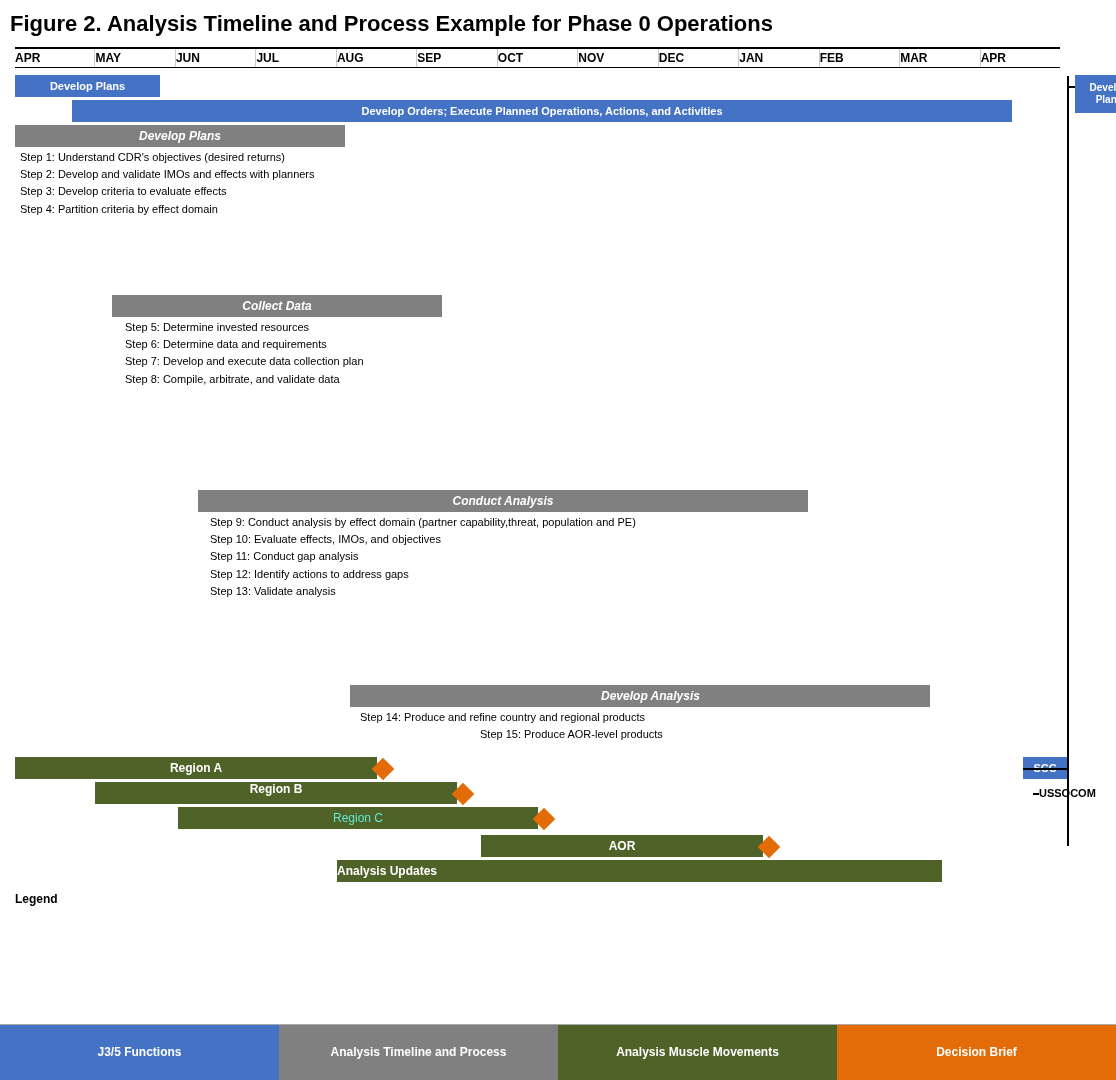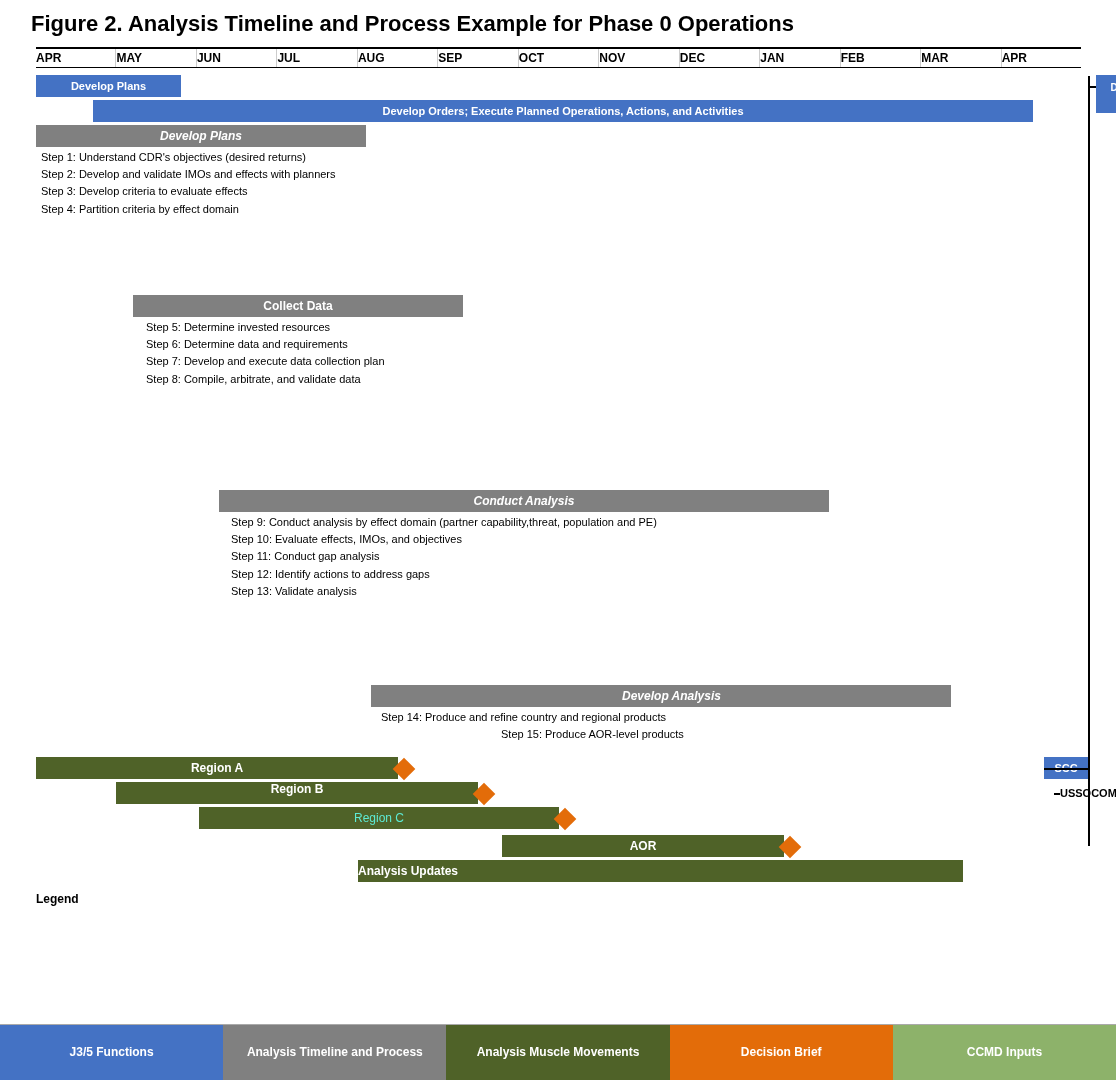"Figure 2. Analysis Timeline and" .main-container { padding-left: 21px -> none }
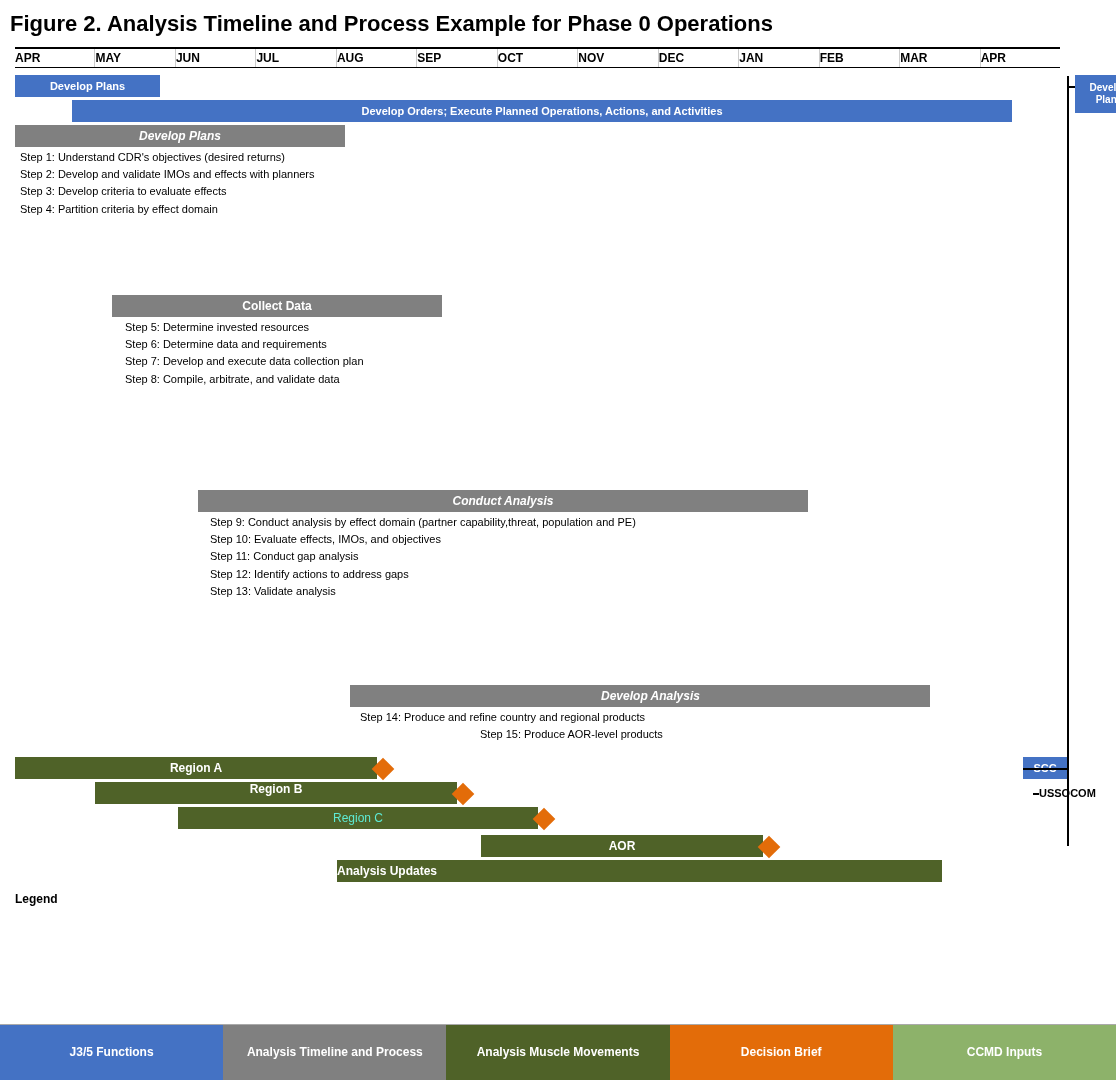"Collect Data" span { font-style: none -> italic }
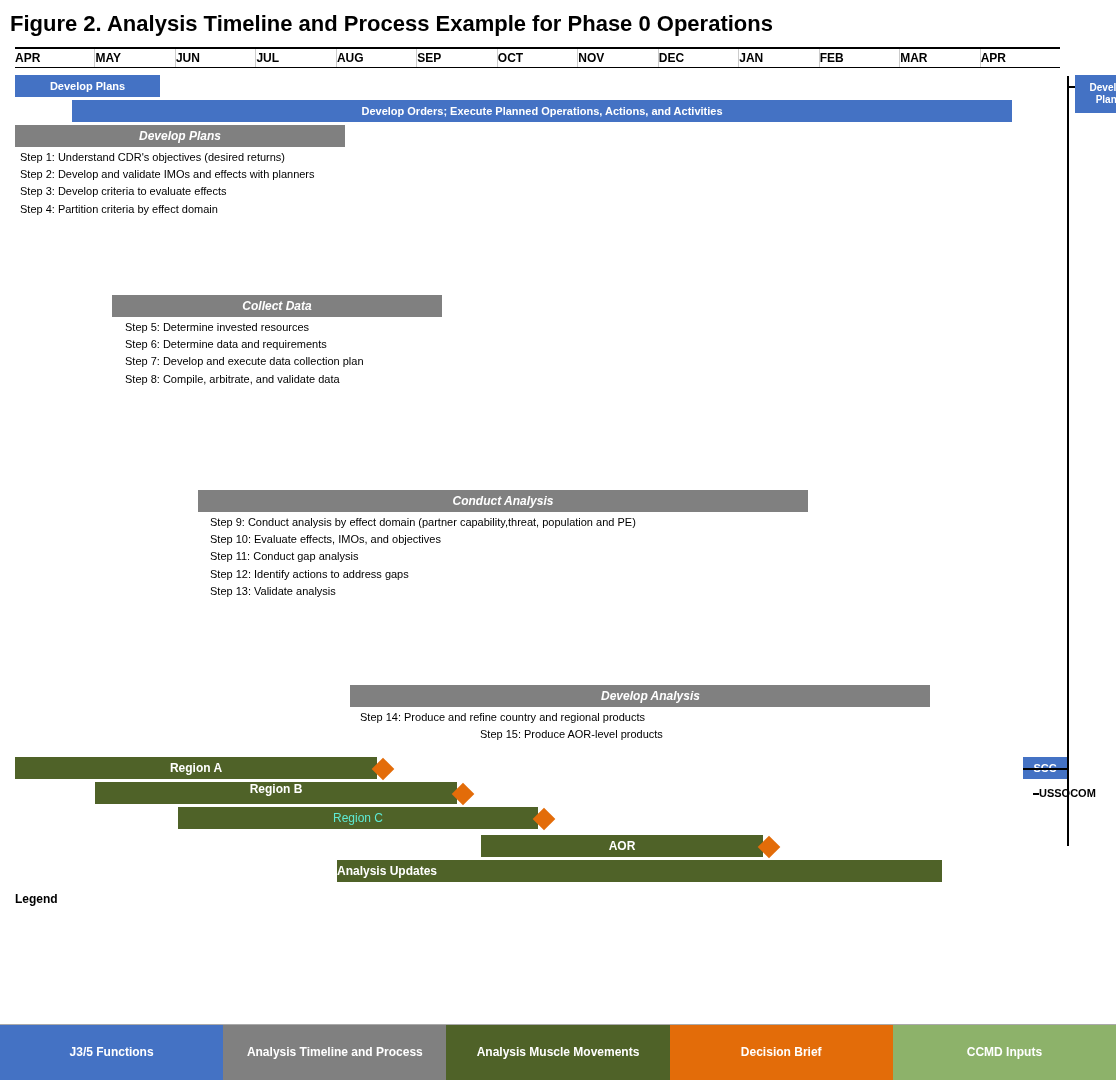"CCMD Inputs" div.legend-item { html: <div> <span>CCMD Inputs</span> </div> -> none }
